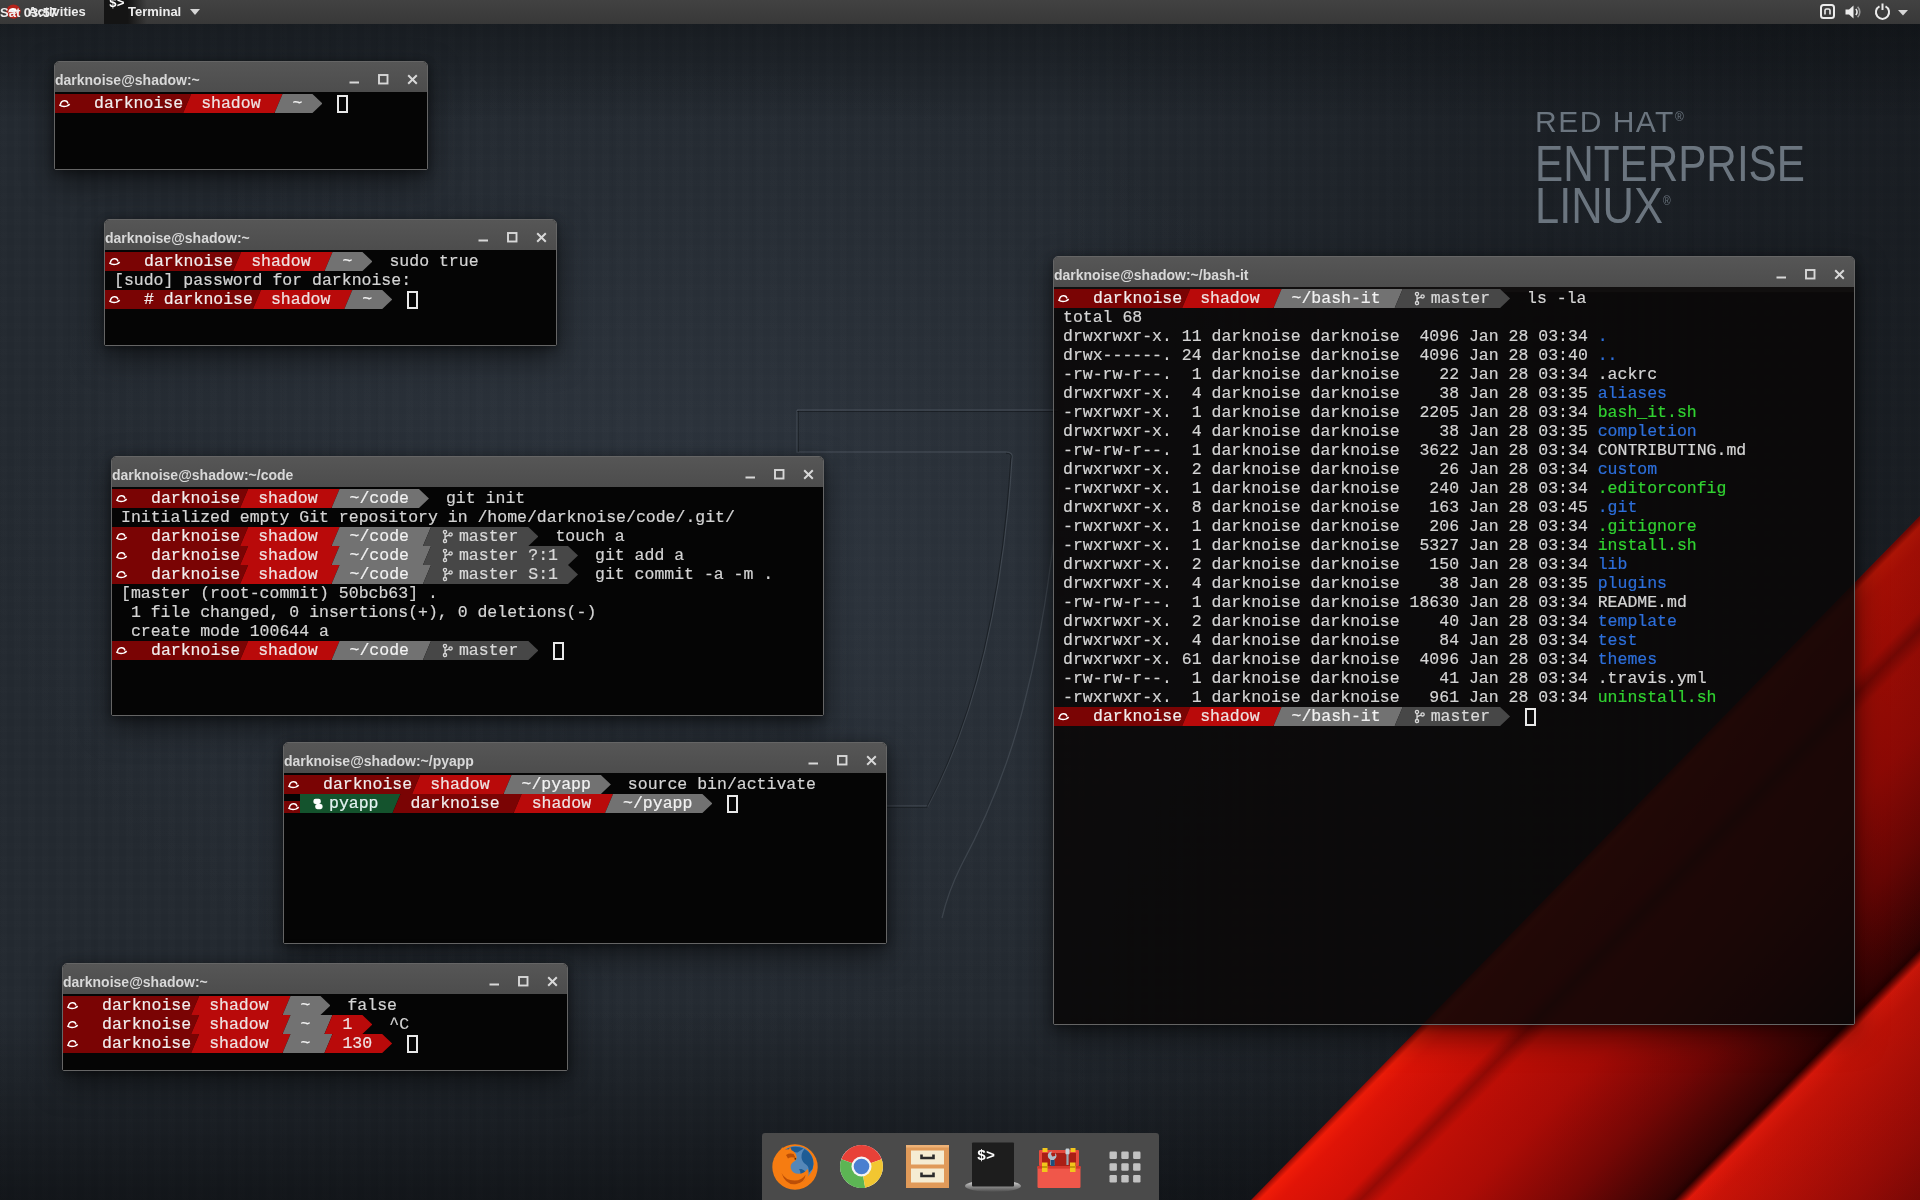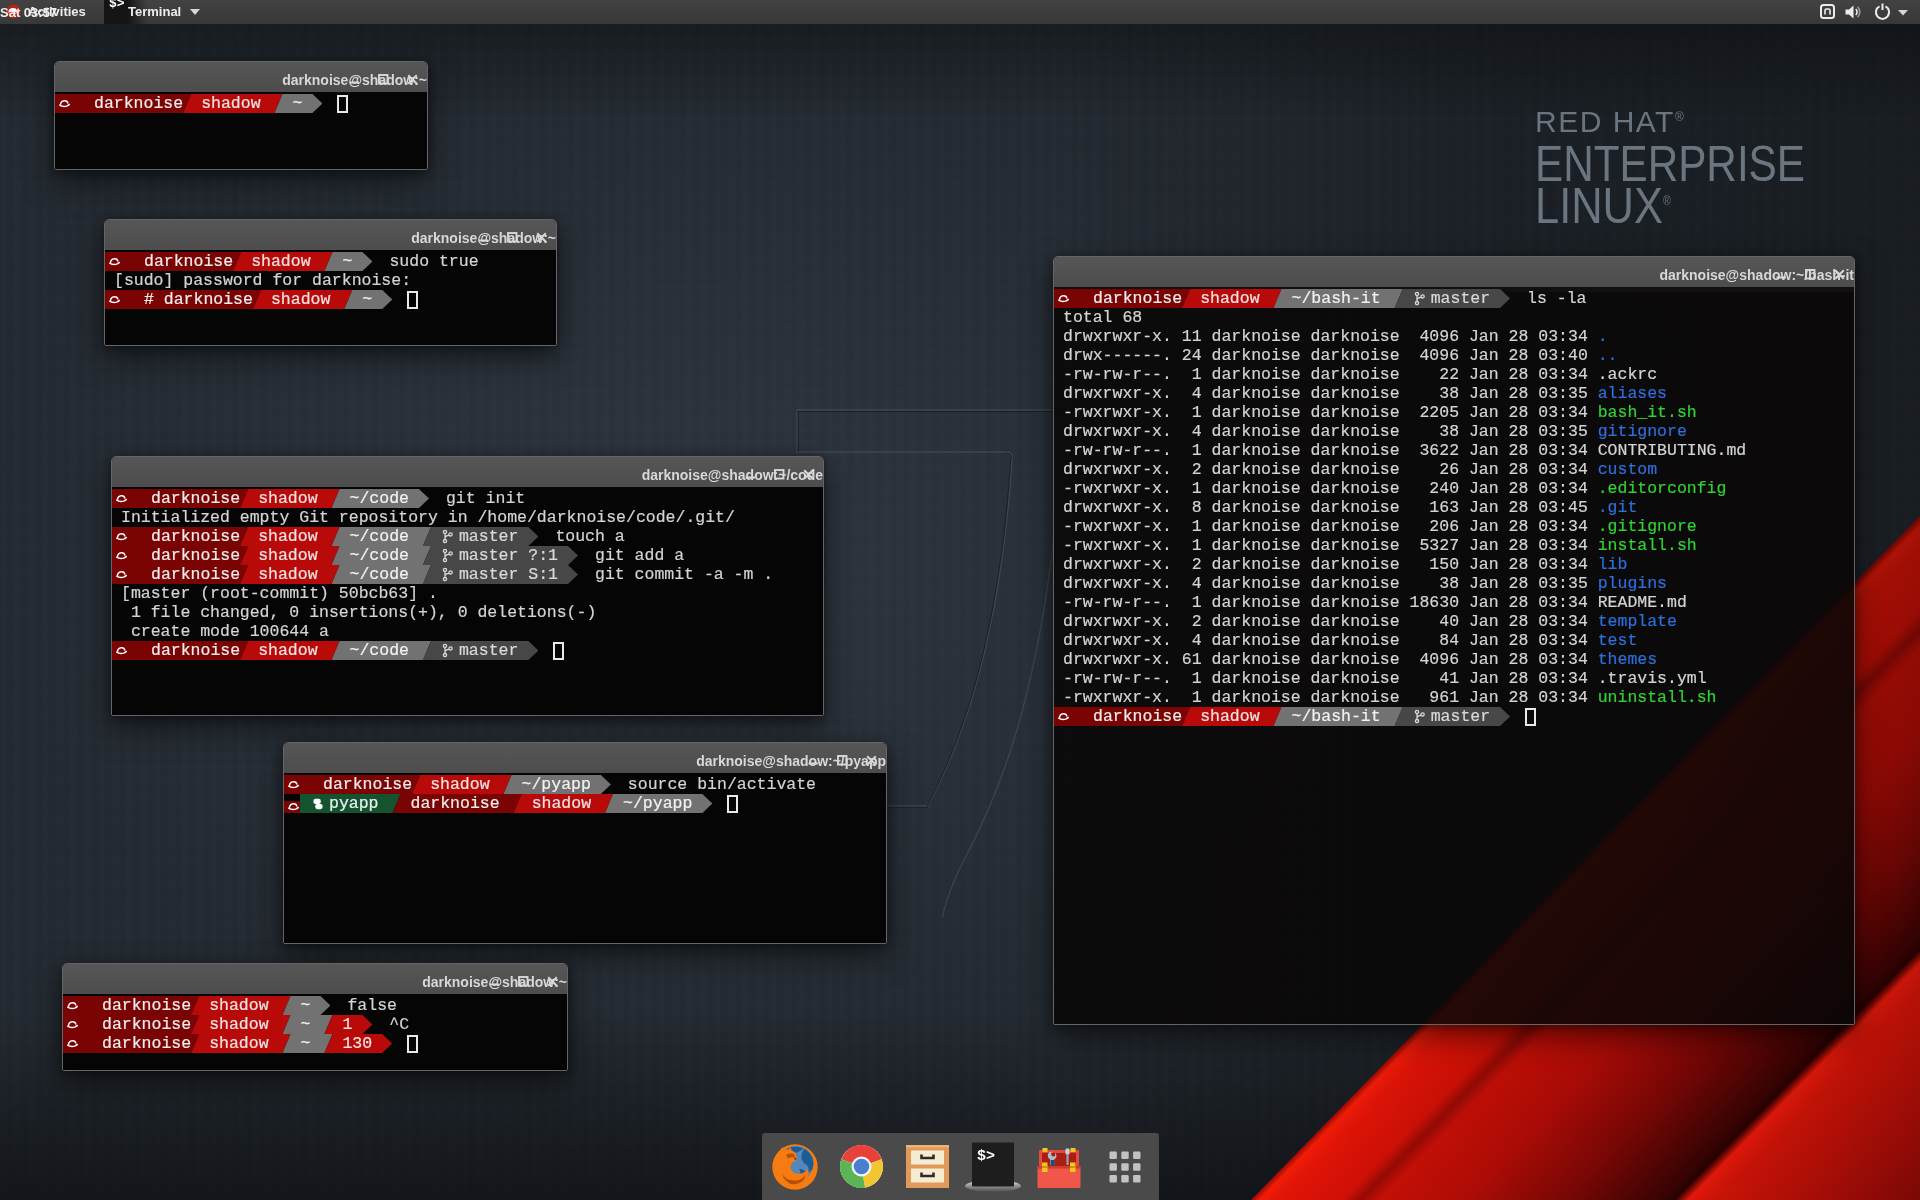"darknoise@shadow:~" .tbar { justify-content: flex-end -> flex-start }
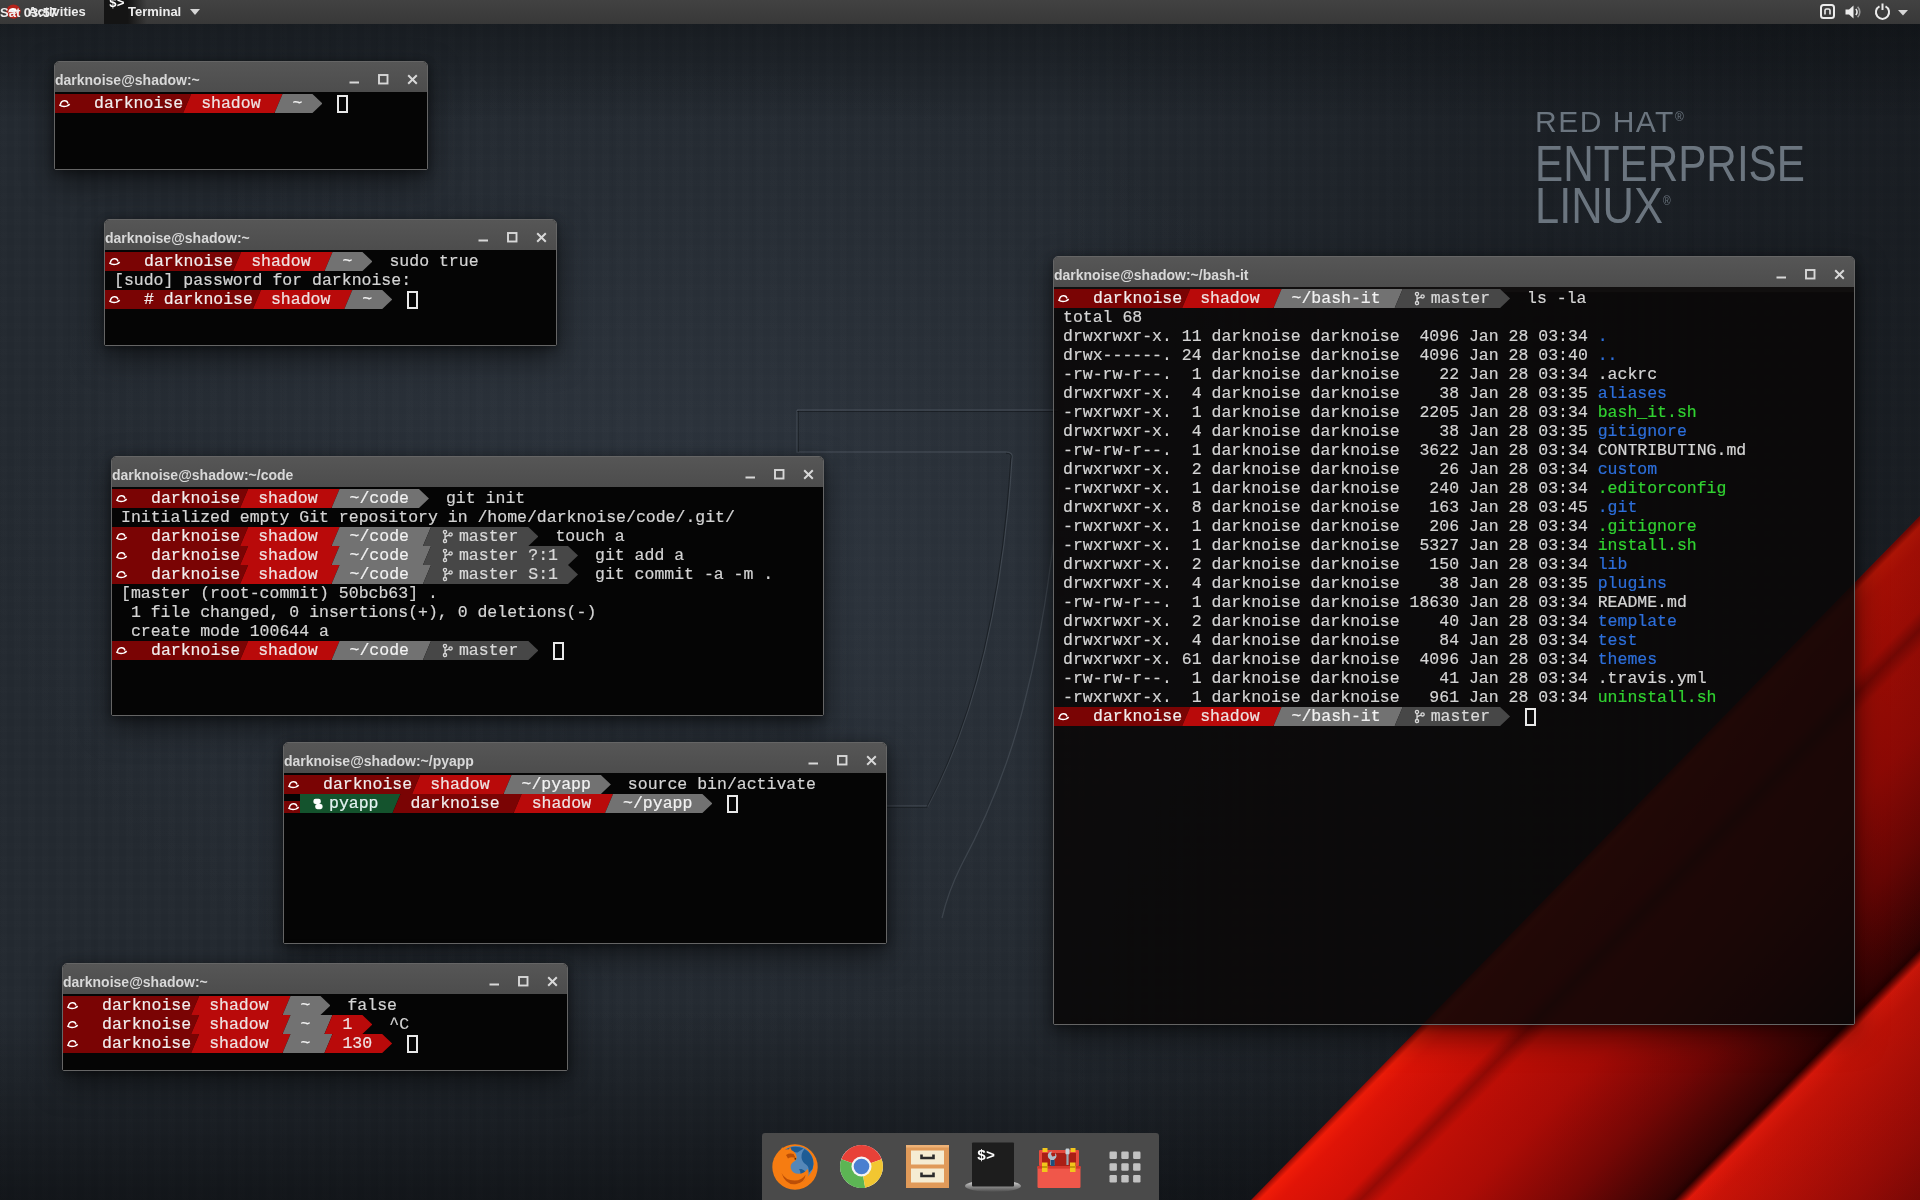"gitignore" i.blu { text: gitignore -> completion }
